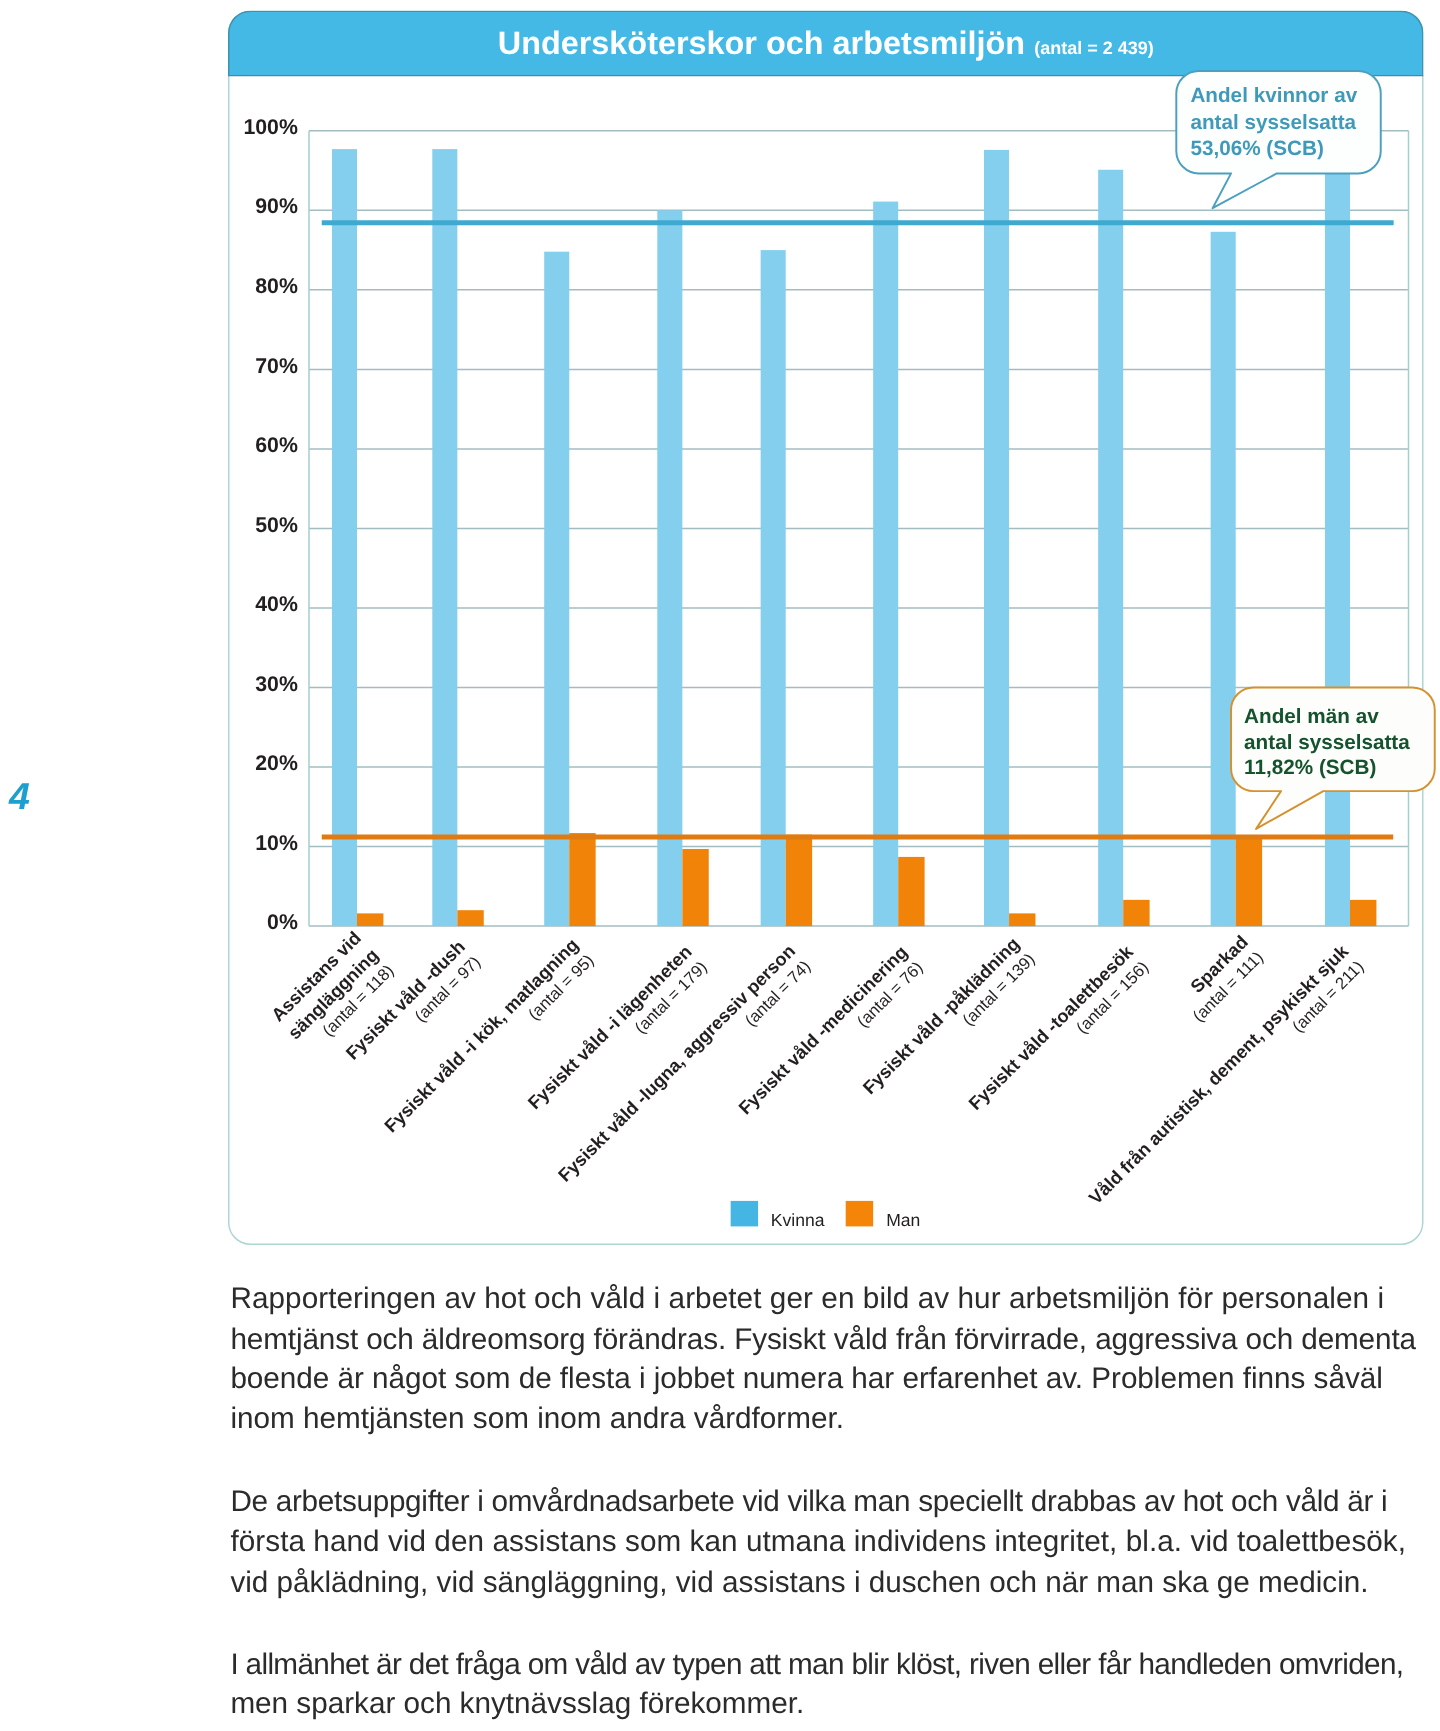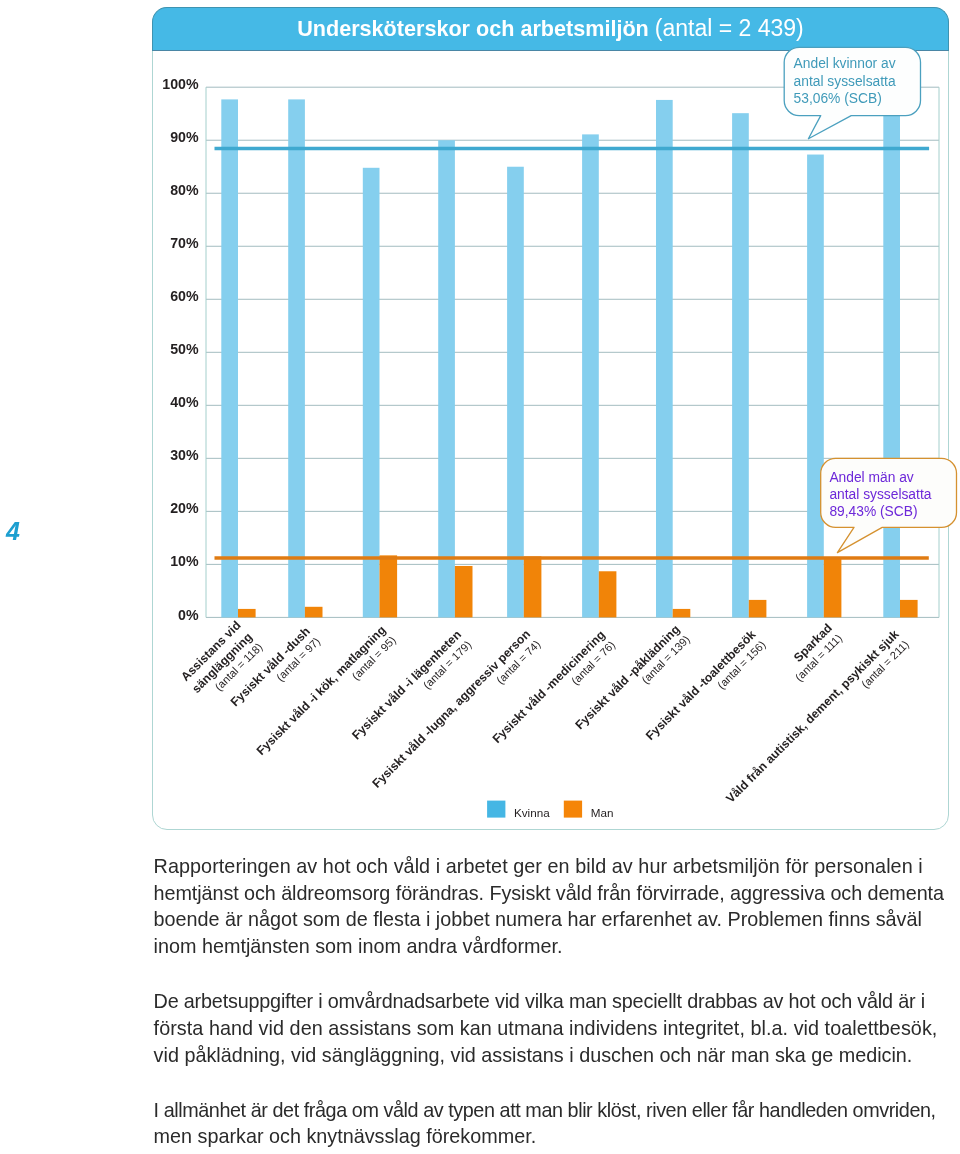"(antal = 2 439)" #chart-title .reg { font-size: 23px -> 12px; font-weight: normal -> bold }
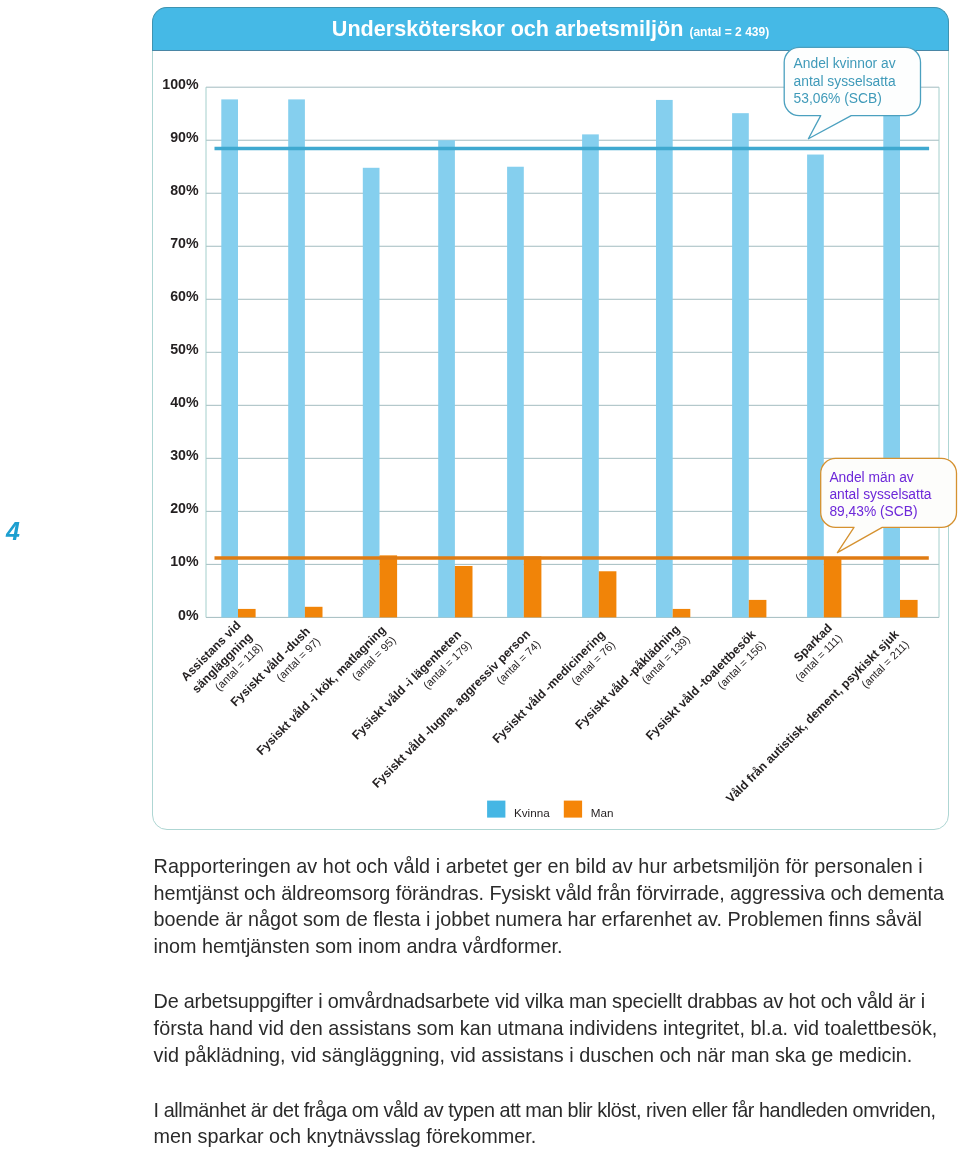"Andel kvinnor av" .callout-text { font-weight: normal -> bold }
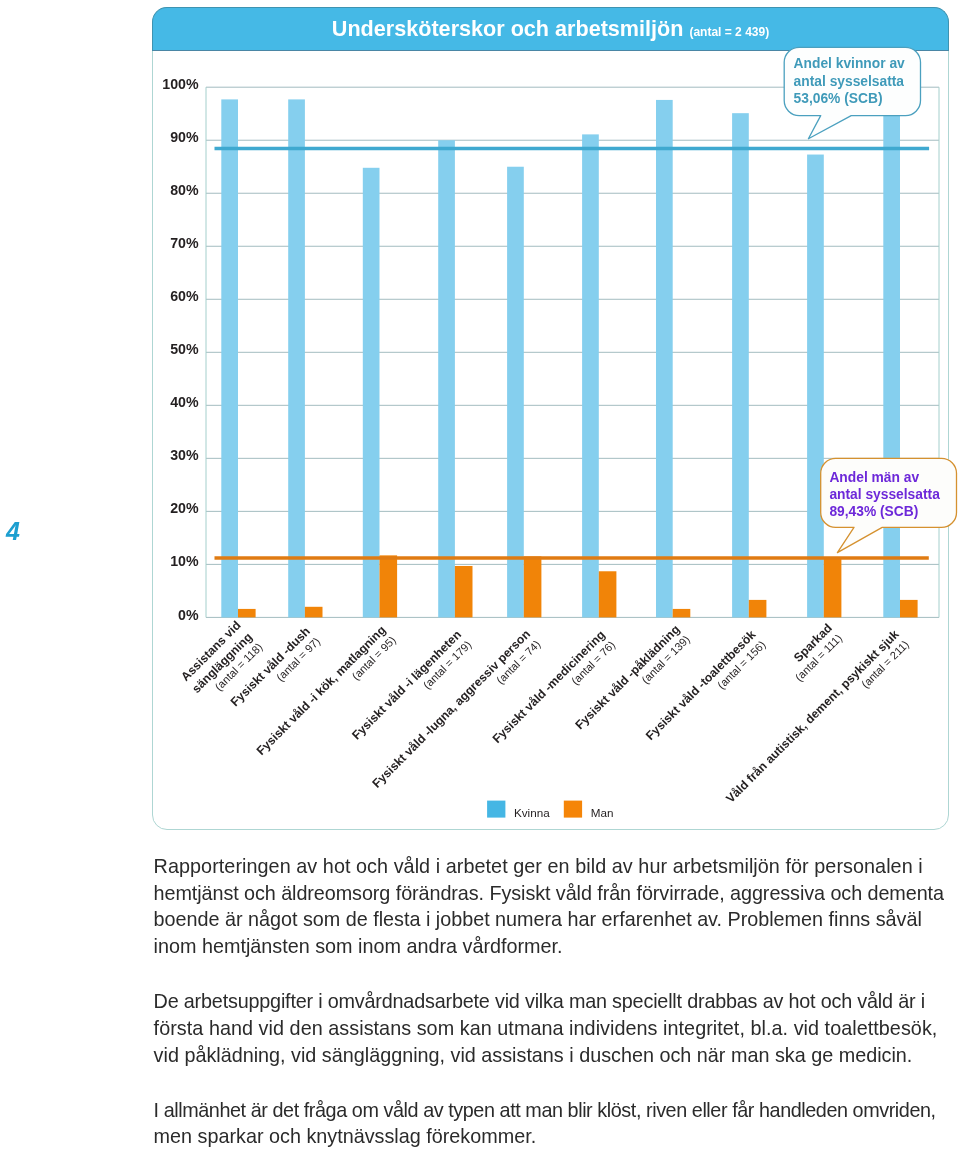"Andel män av" #callout-men-text { color: #6d28d9 -> #14532d }
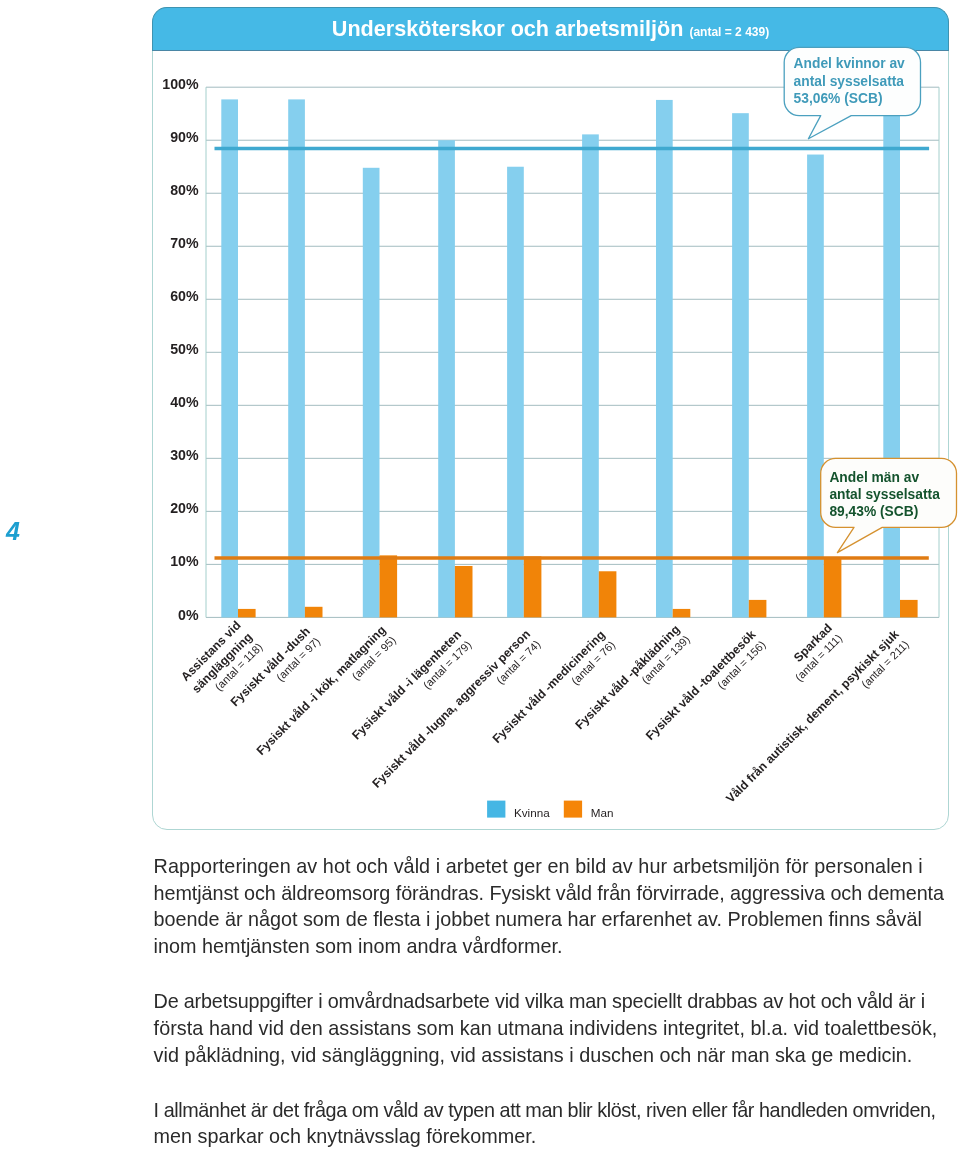"89,43% (SCB)" div { text: 89,43% -> 11,82% }
